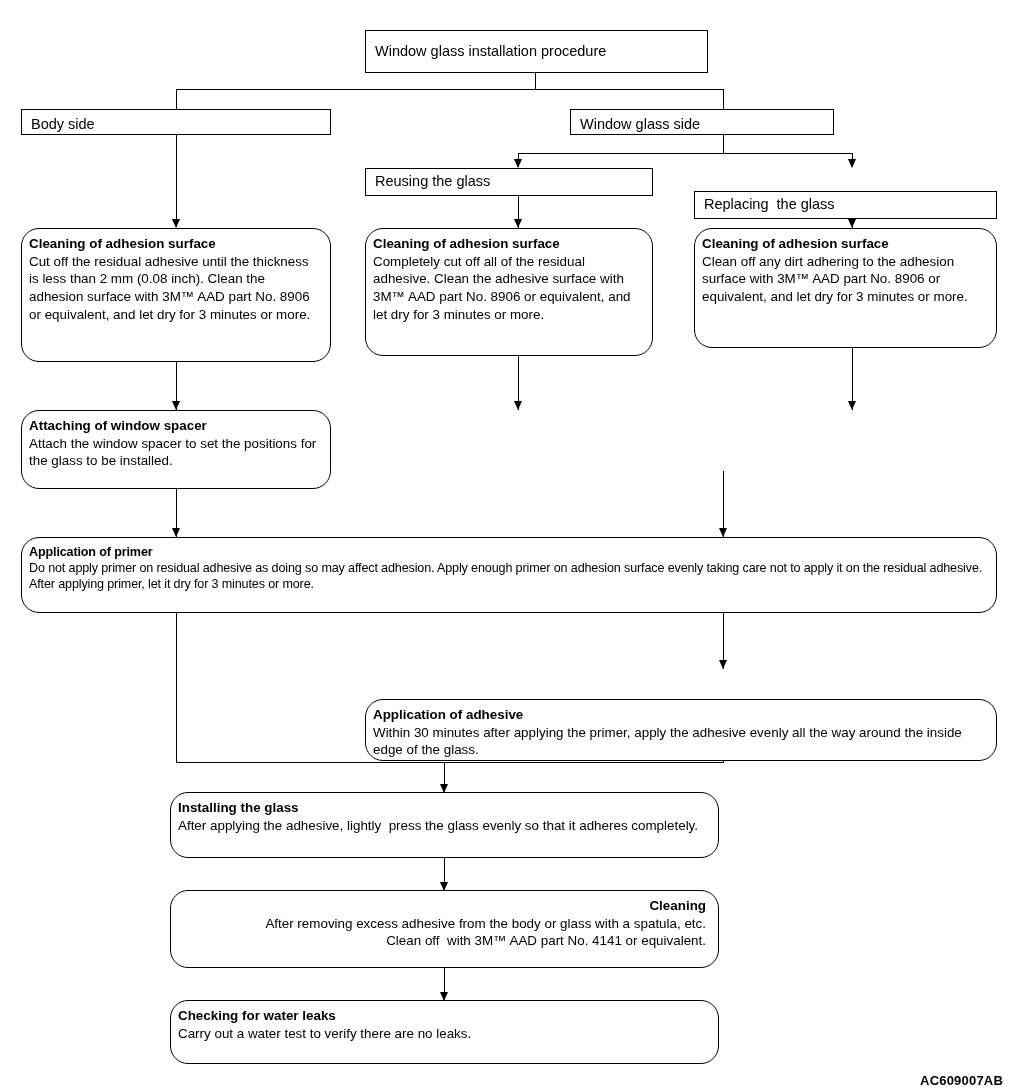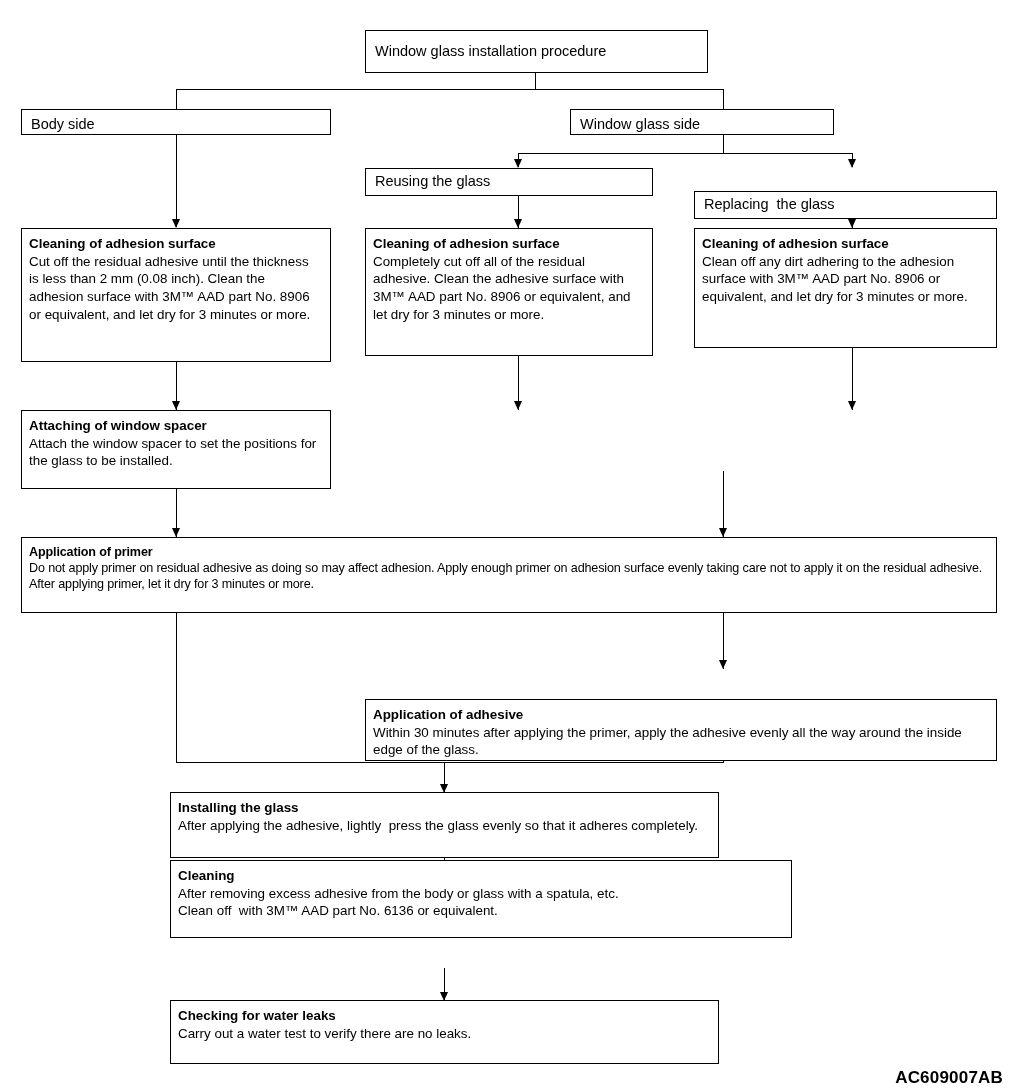"Cleaning of adhesion surface" .step-box { border-radius: none -> 18px }
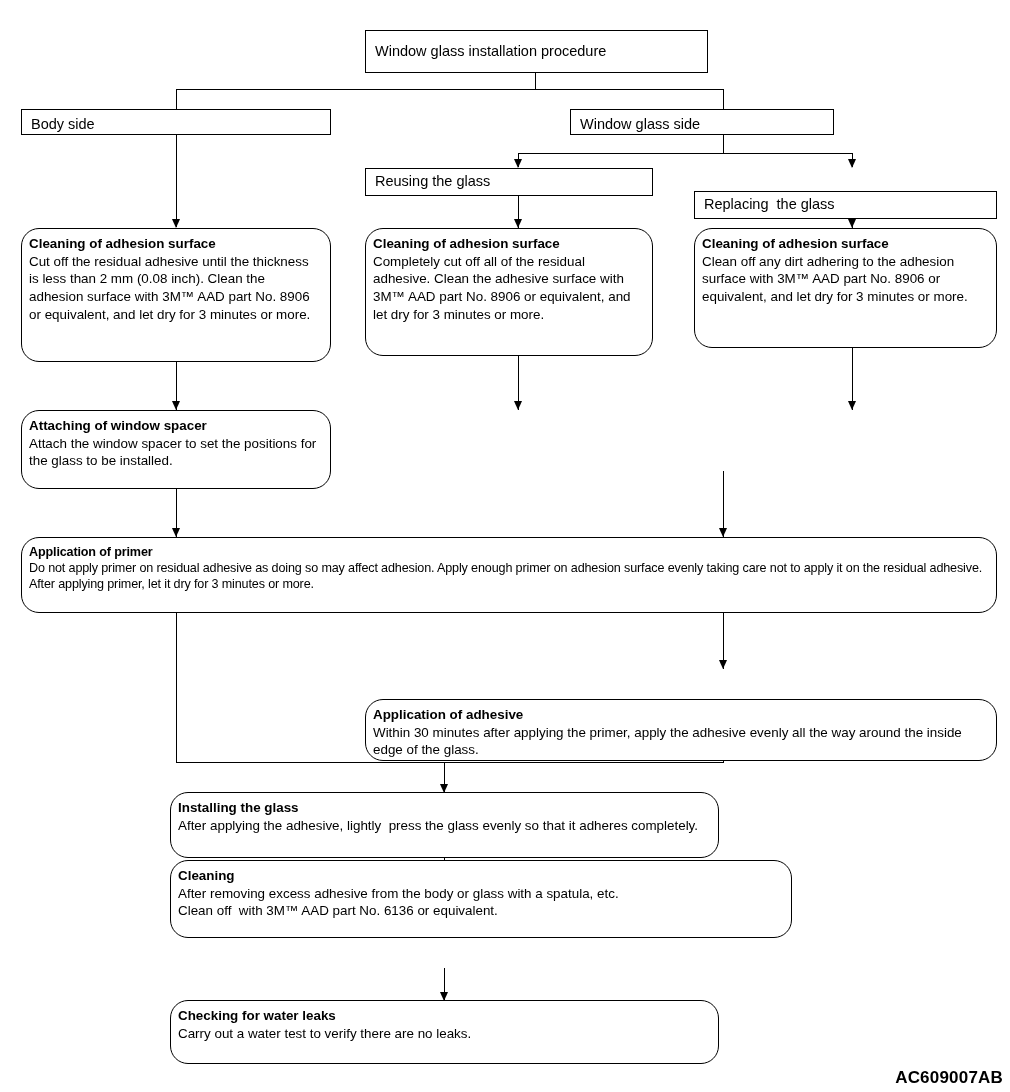"Cleaning" div.box { text-align: none -> right; top: 860px -> 890px; width: 622px -> 549px }
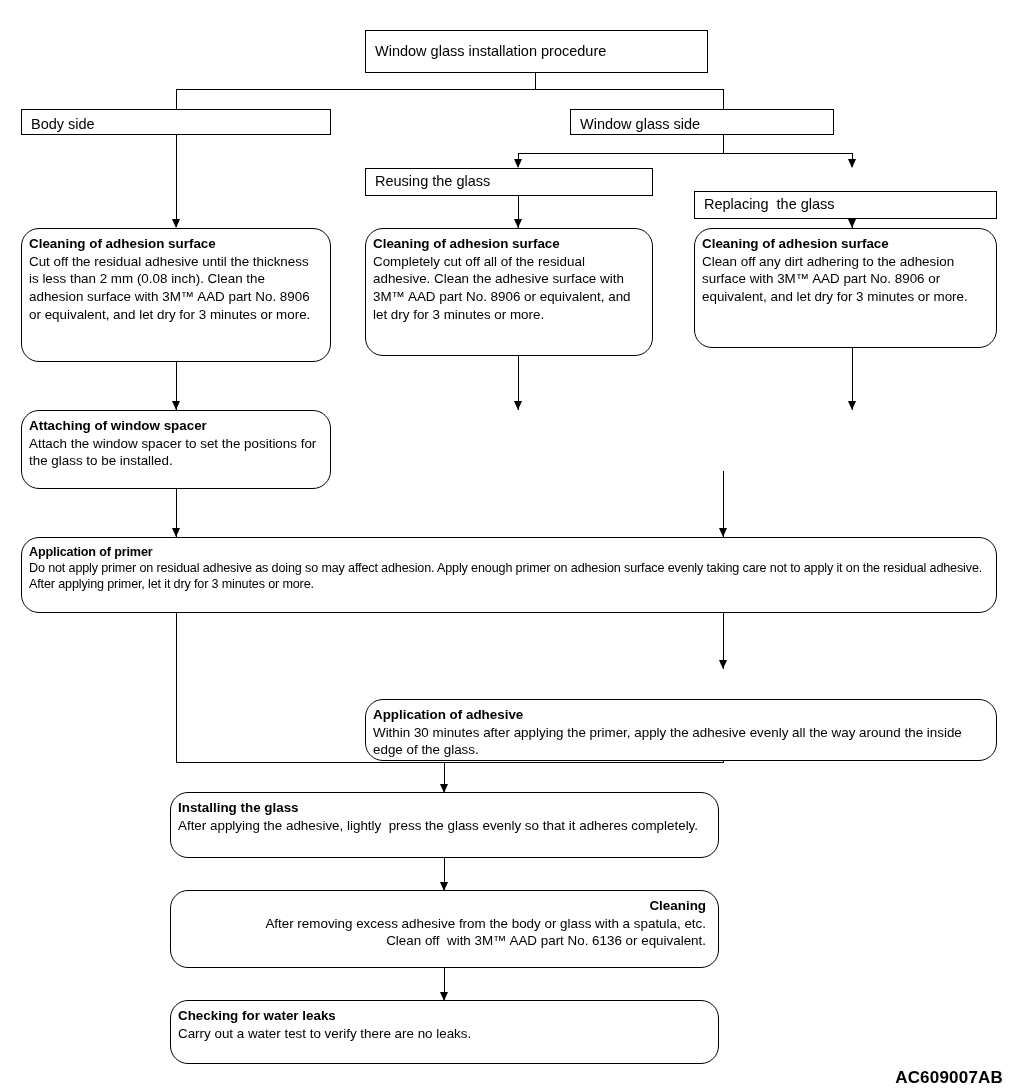"After removing excess adhesive from" span.body { text: 6136 -> 4141 }
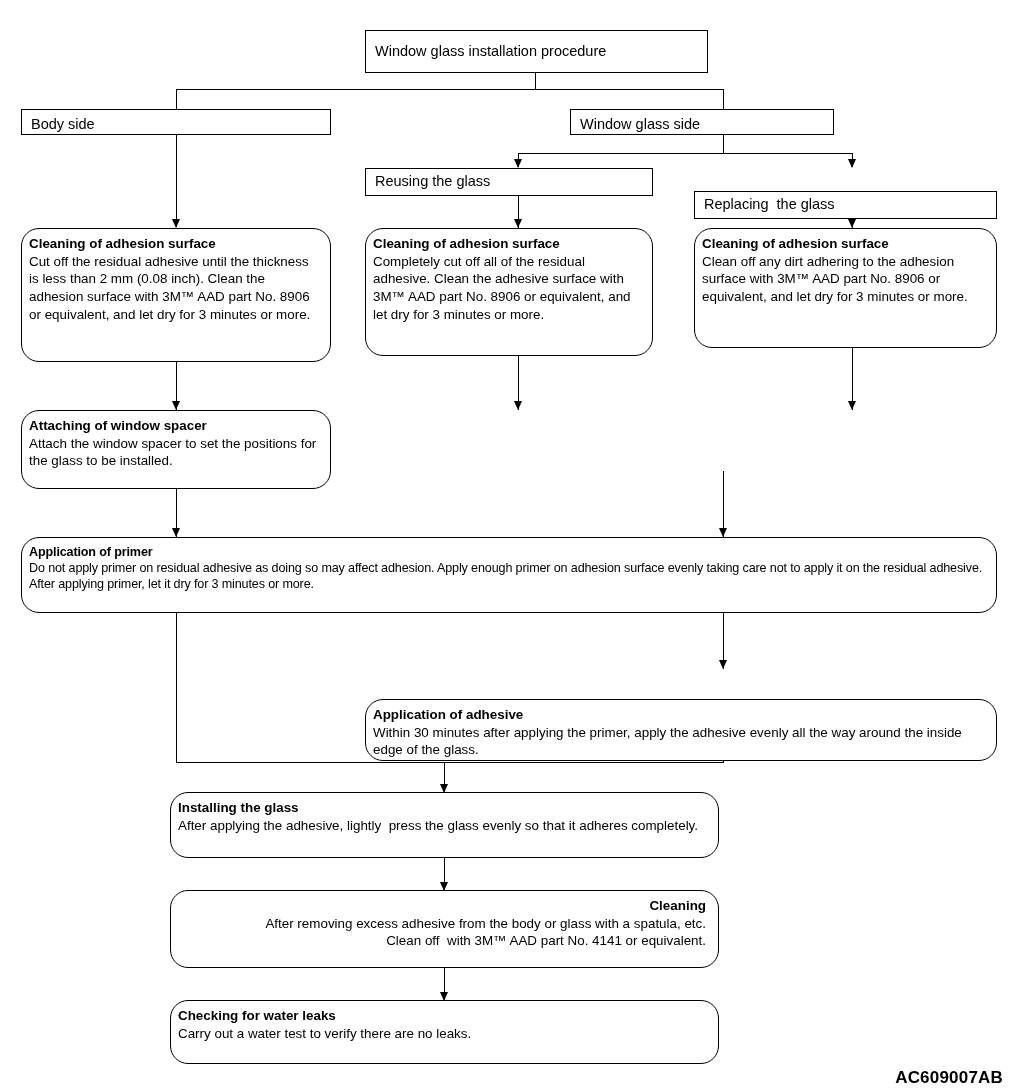"AC609007AB" #figure-code { font-size: 17px -> 13px }
